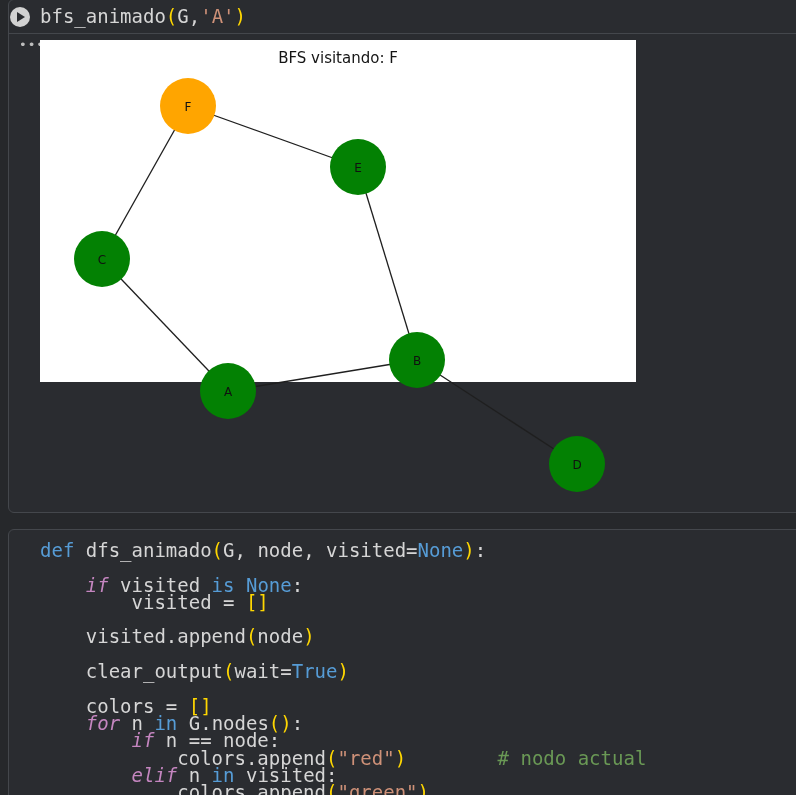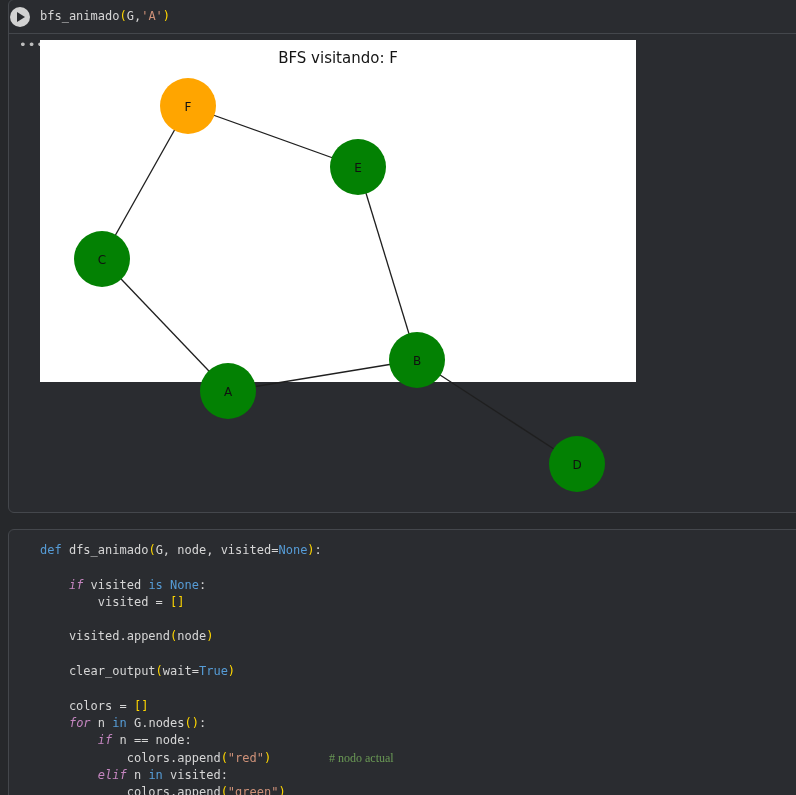"bfs_animado(G,'A')" .code-area { font-size: 12px -> 19px }
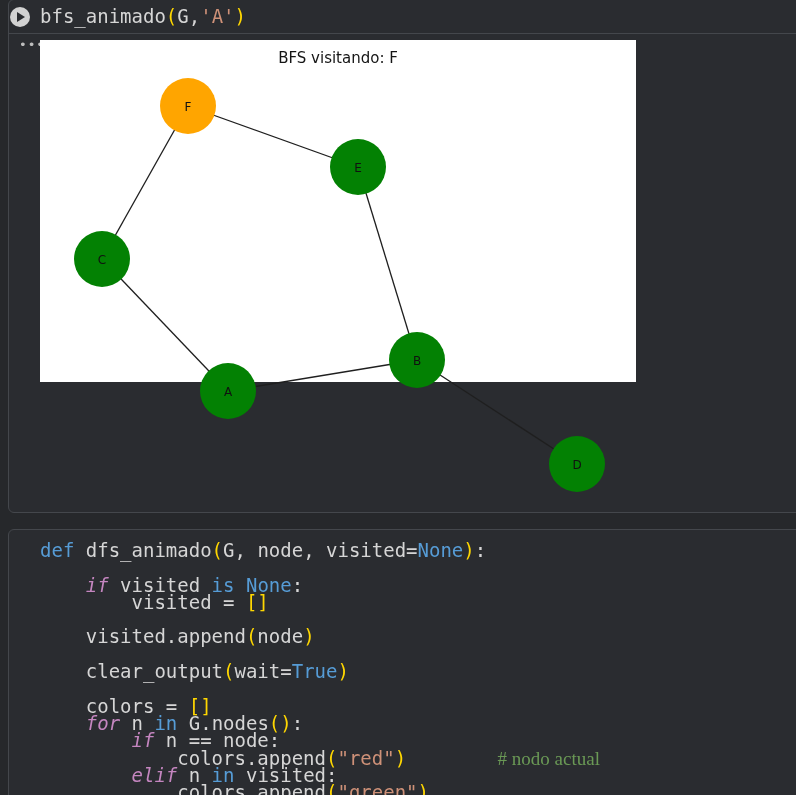"# nodo actual" .tk-c { font-family: Liberation Serif, serif -> none }
